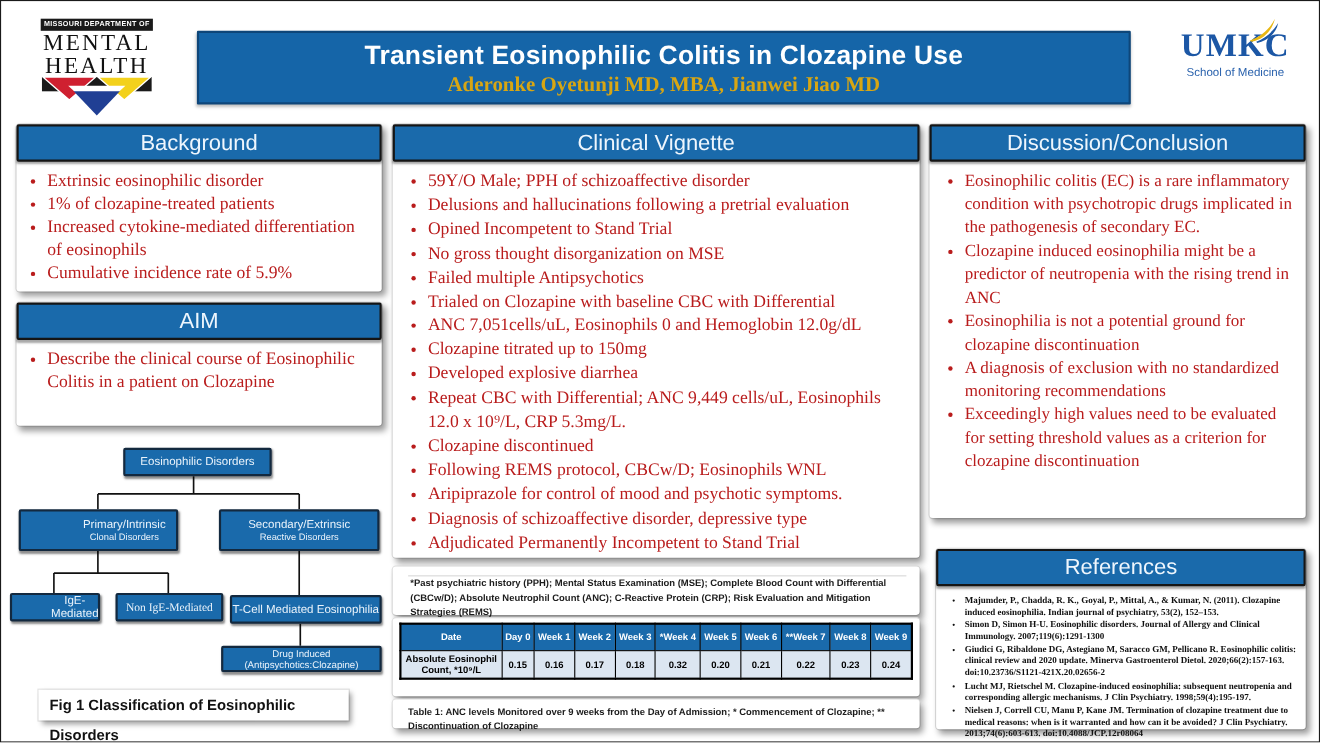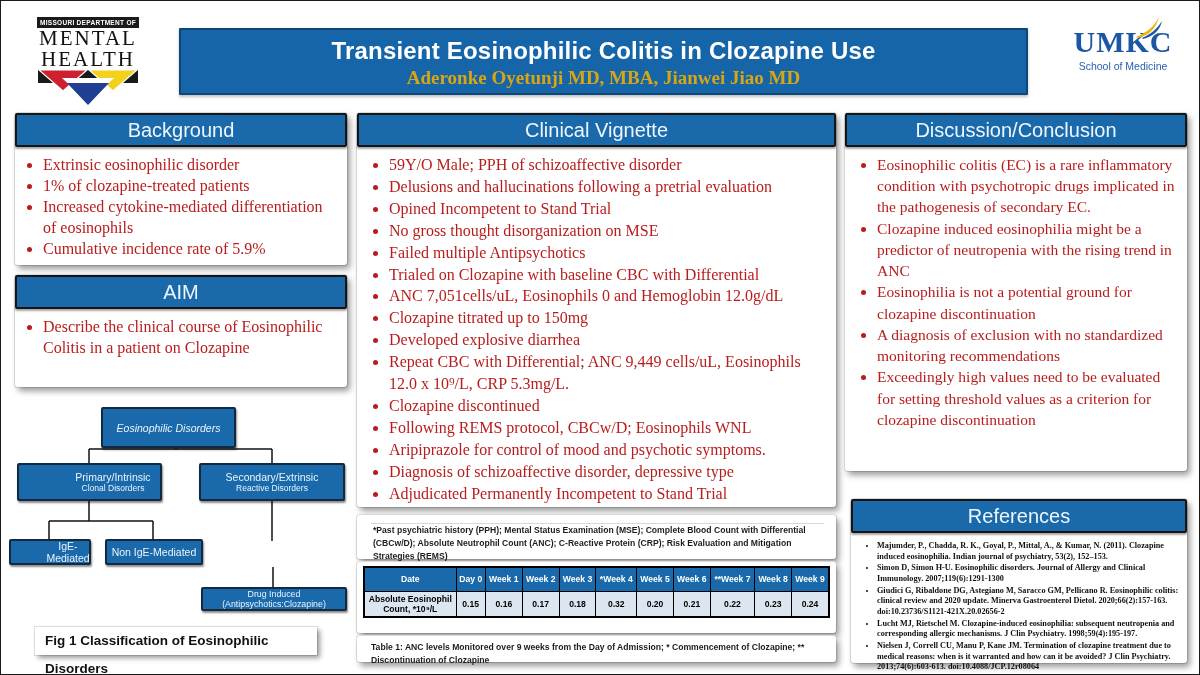"Eosinophilic Disorders" div.fnode { font-style: italic -> none; height: 41px -> 26px; left: 92px -> 103px }
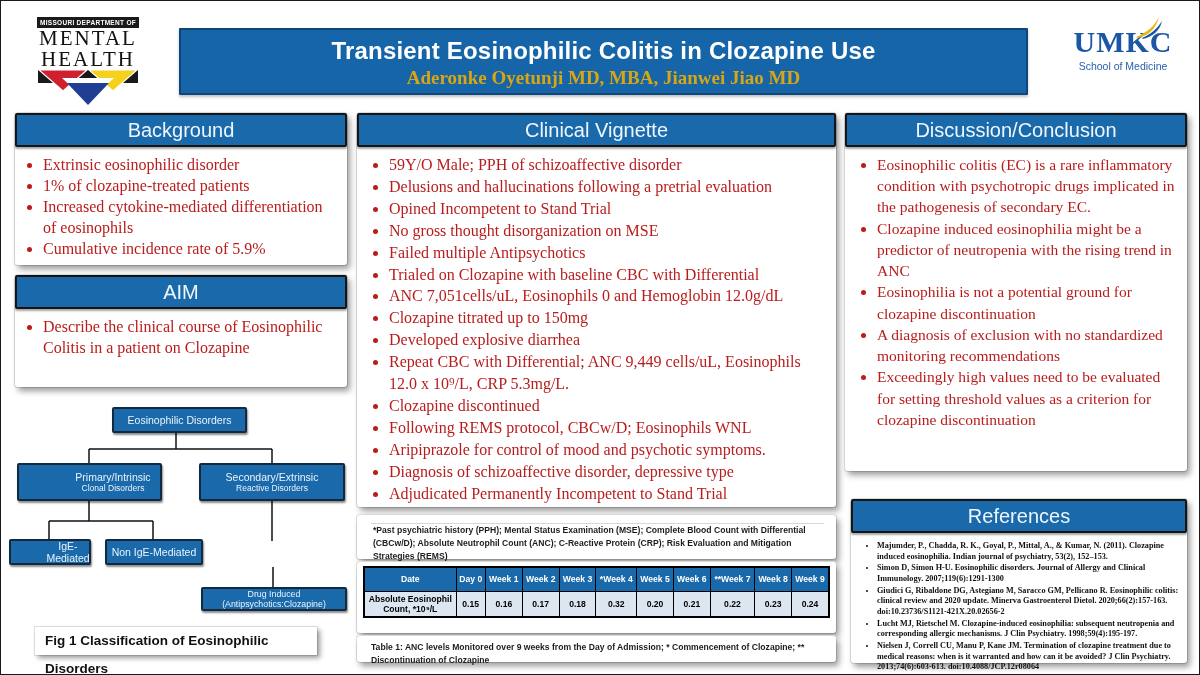"Non IgE-Mediated" div.fnode { font-family: none -> Liberation Serif, serif }
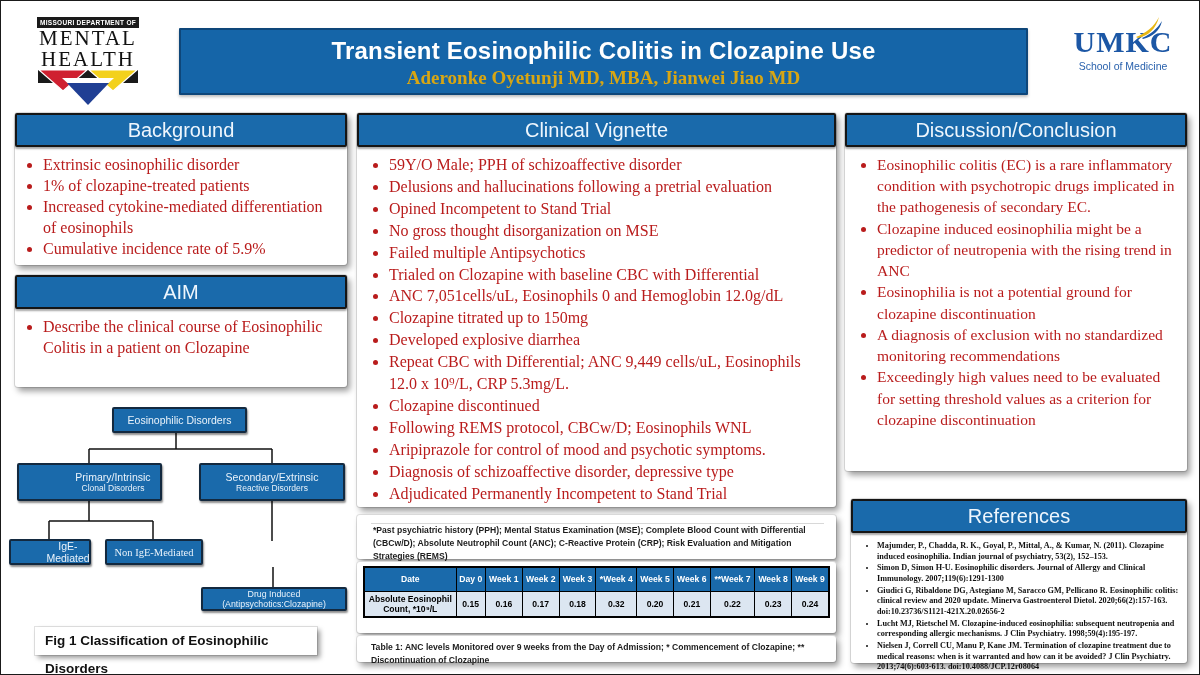"T-Cell Mediated Eosinophilia" div.fnode { html: none -> <div> <span>T-Cell Mediated Eosinophilia</span> </div> }
